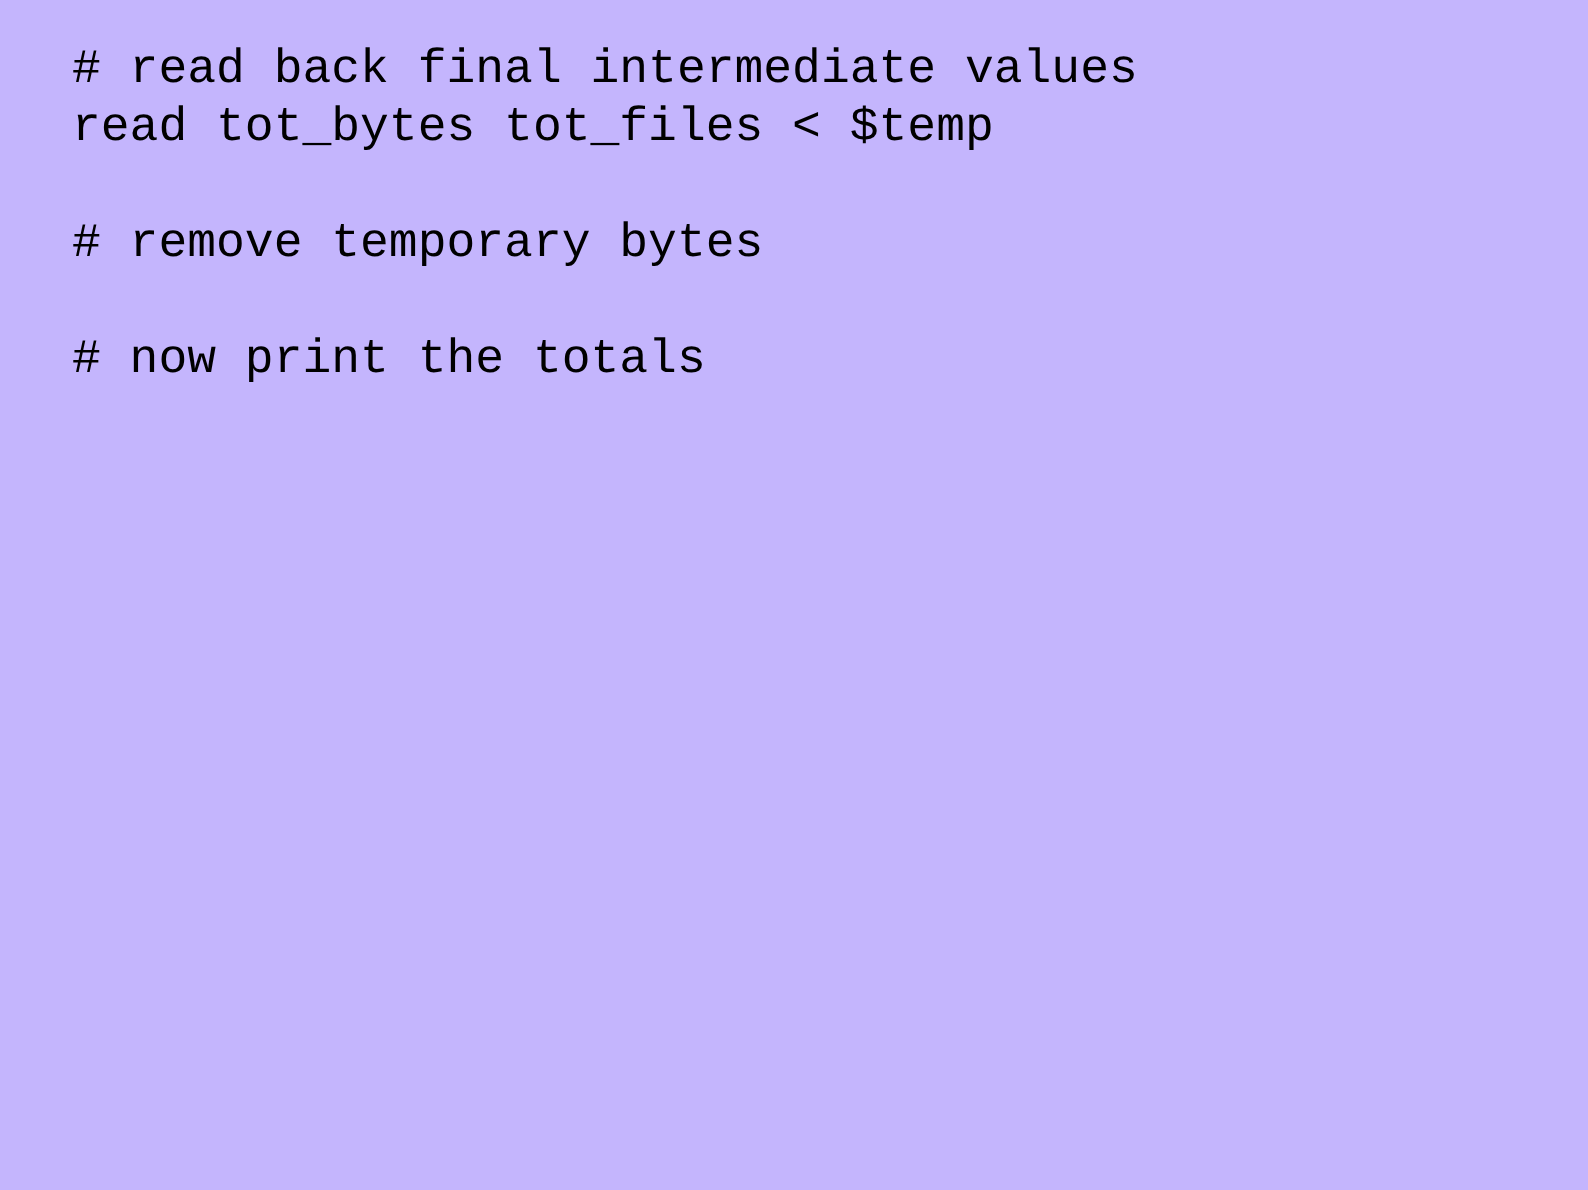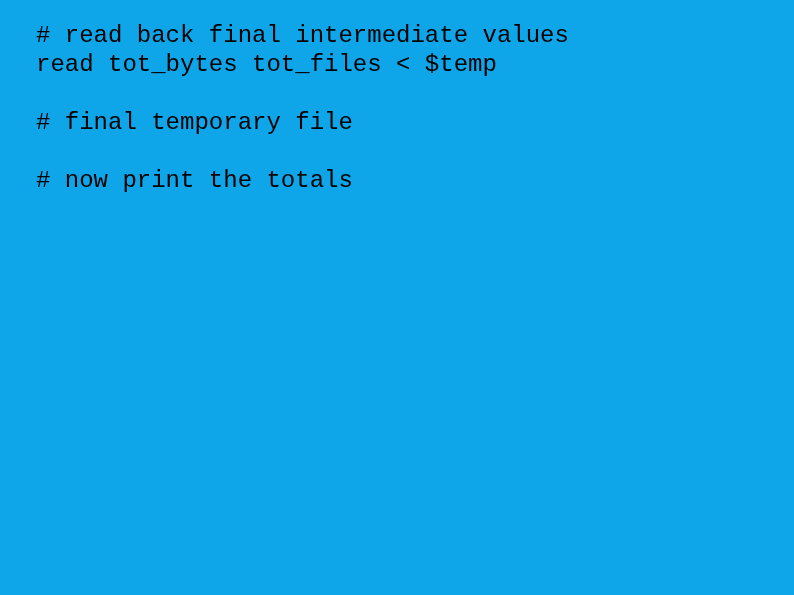"# read back final intermediate" .slide { background: #0ea5e9 -> #c4b5fd }
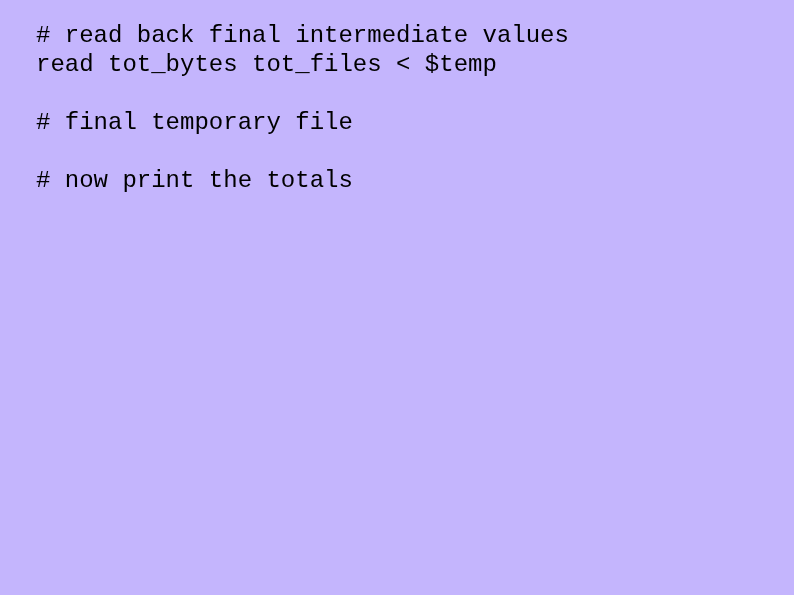"# final temporary file" div.code-line { text: final temporary file -> remove temporary bytes }
